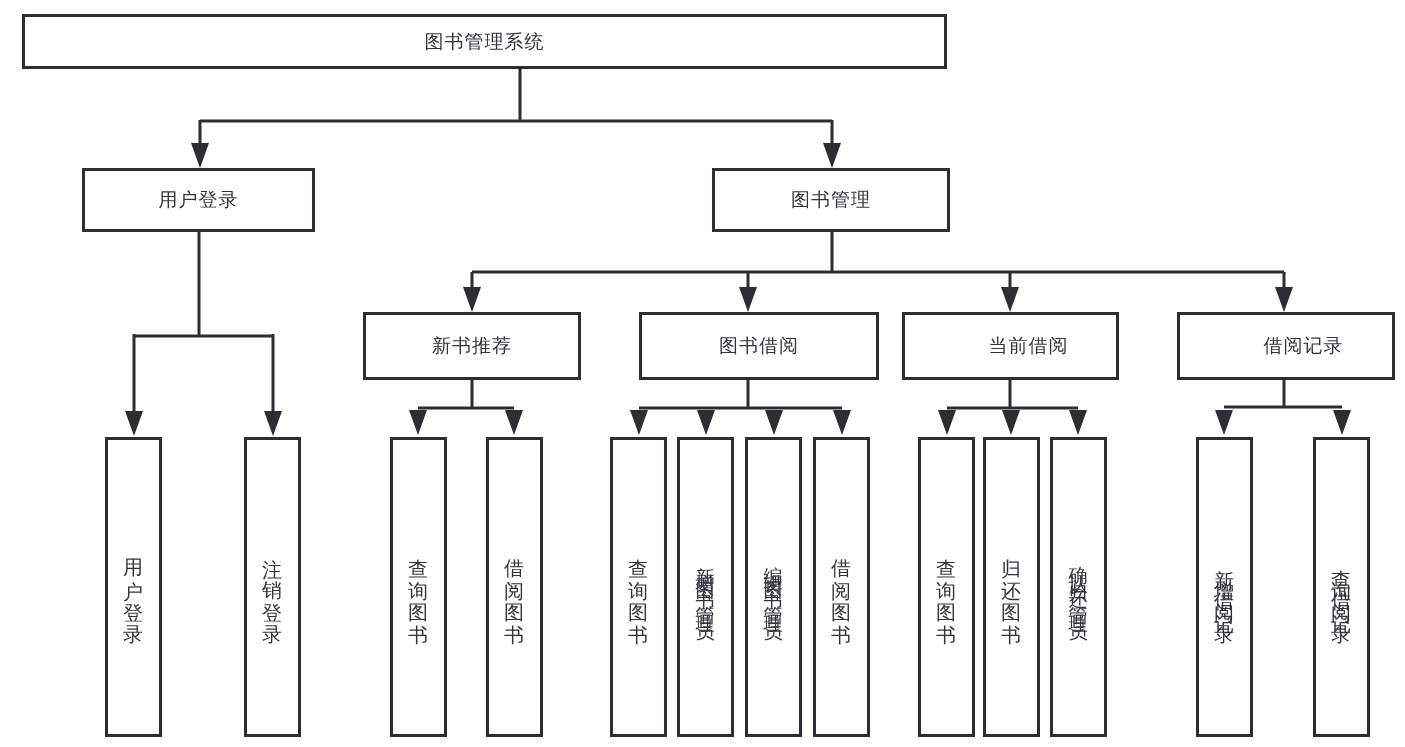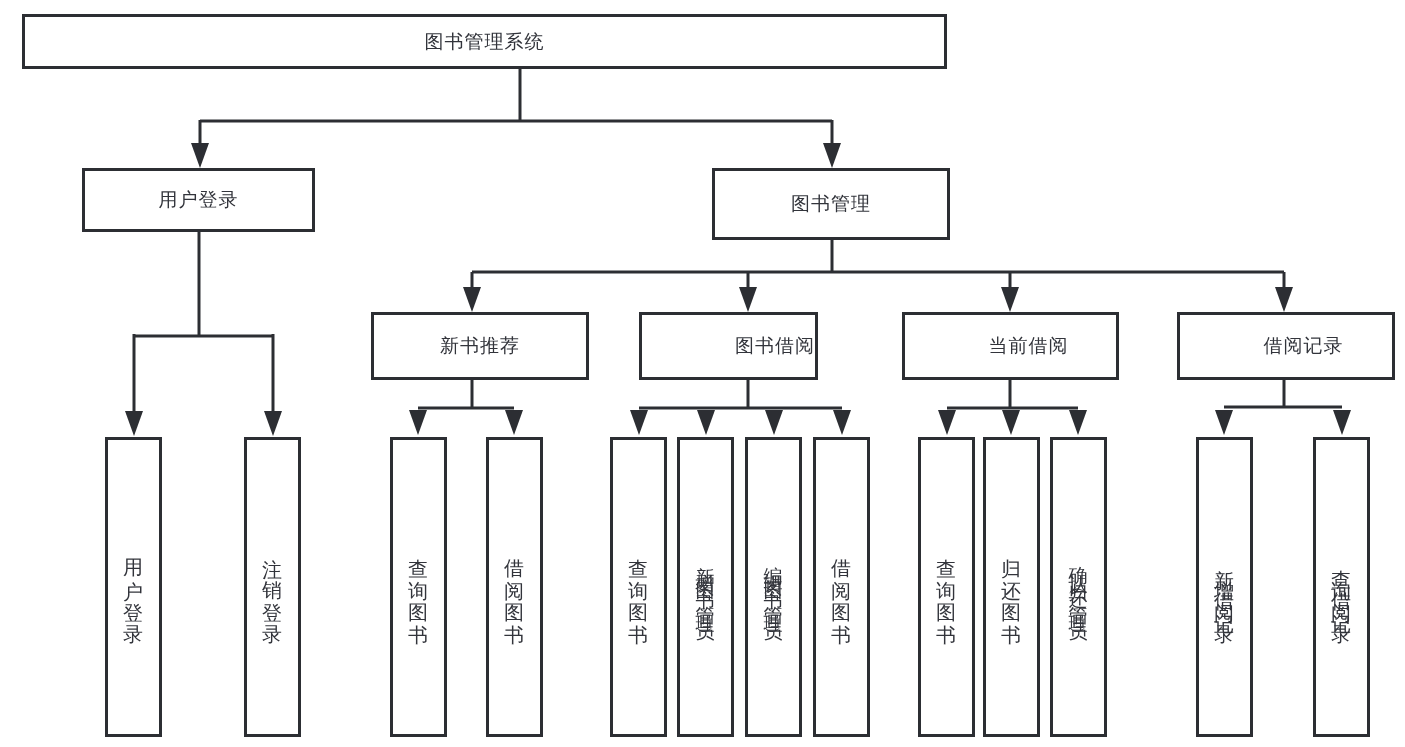"图书管理" div.hbox { height: 72px -> 64px }
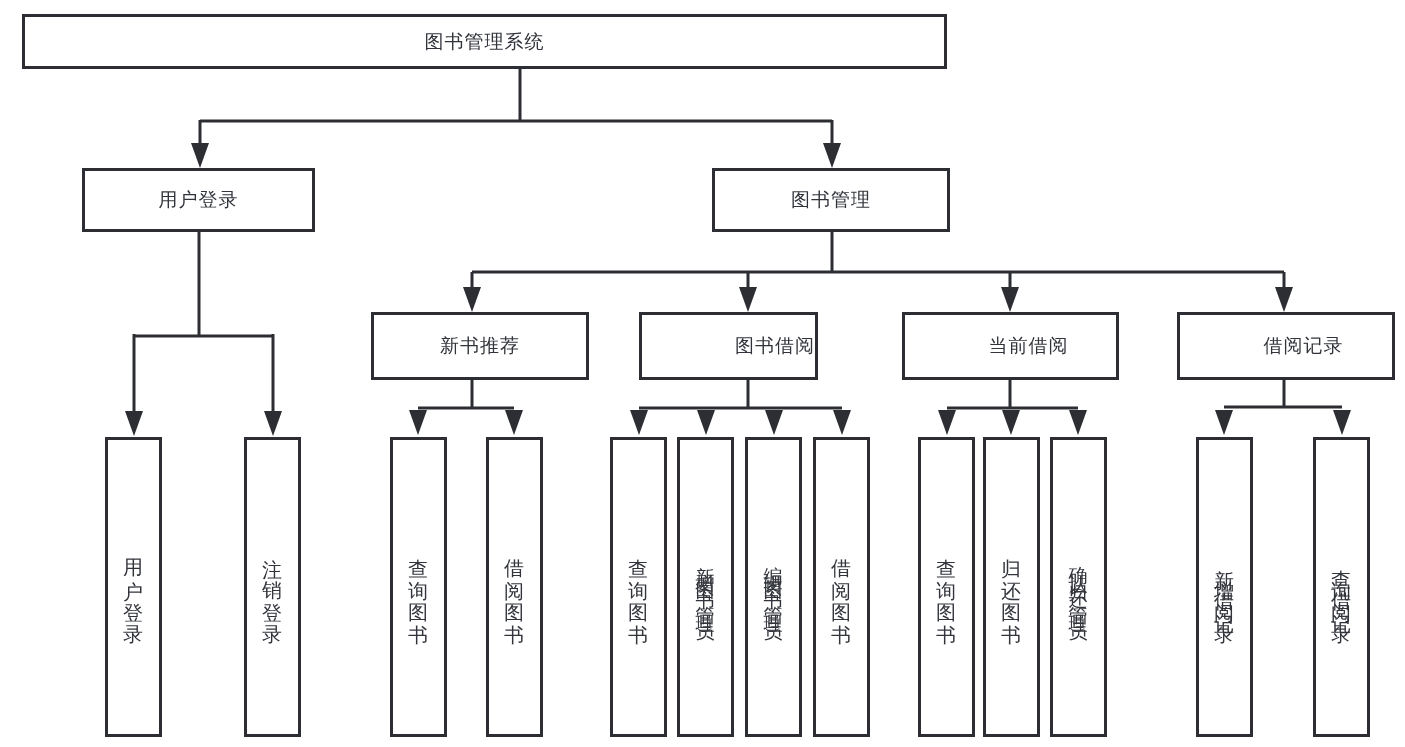"新书推荐" div.hbox { margin-left: 8px -> none }
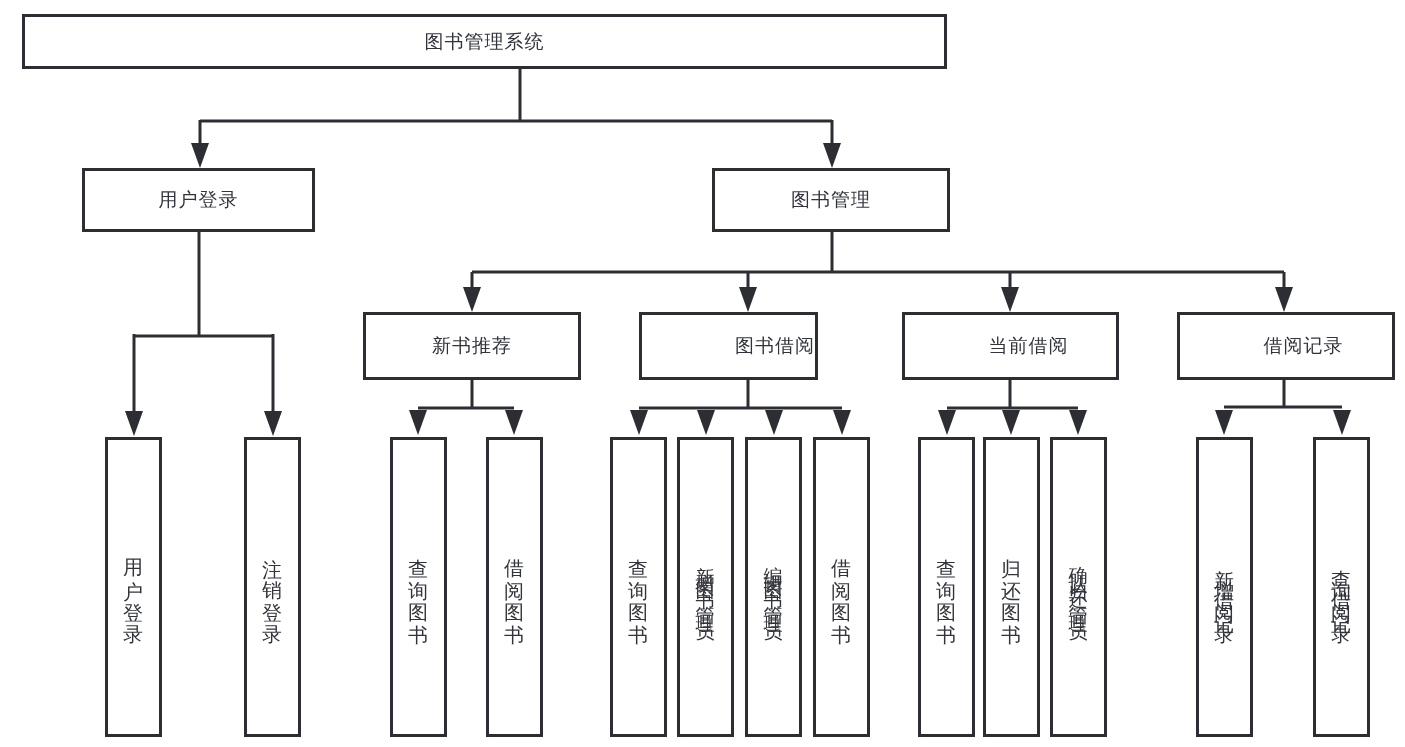"图书借阅" div.hbox { justify-content: flex-end -> none; width: 179px -> 240px }
